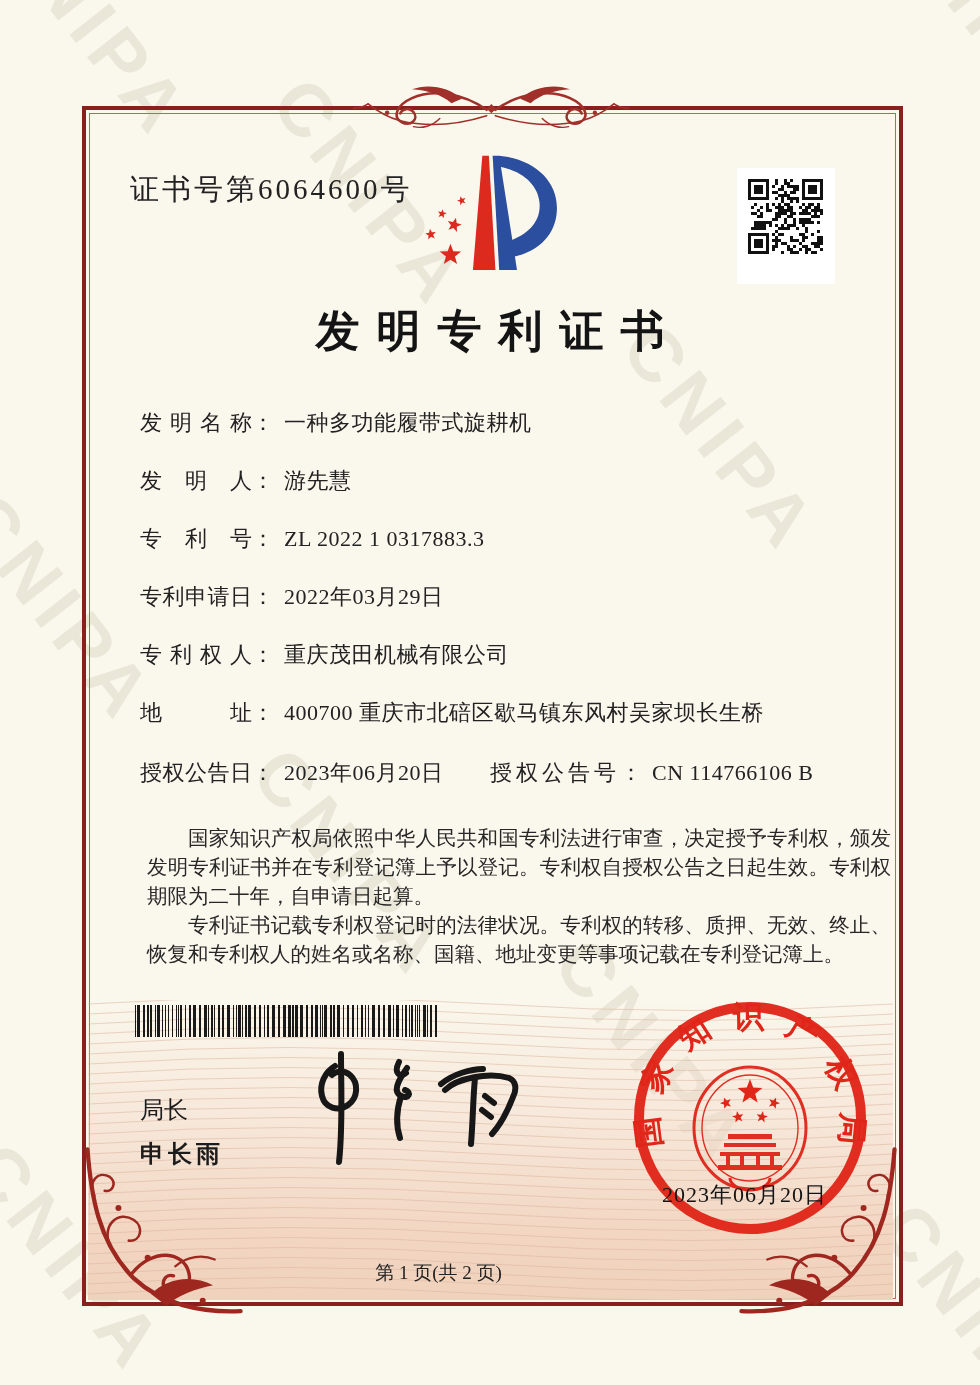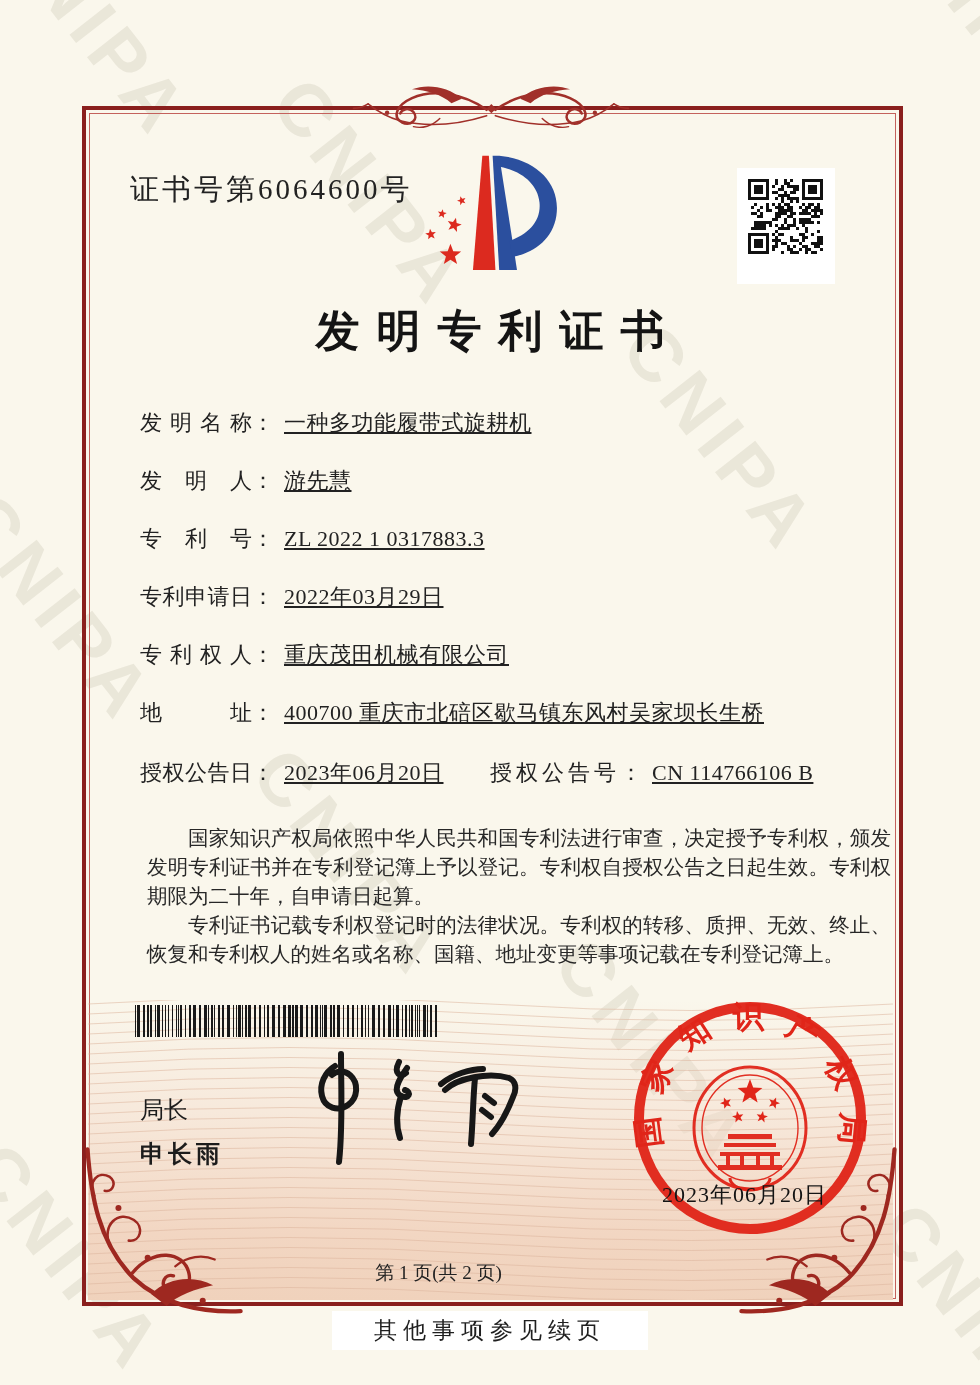"一种多功能履带式旋耕机" .fvalue { text-decoration: underline -> none }
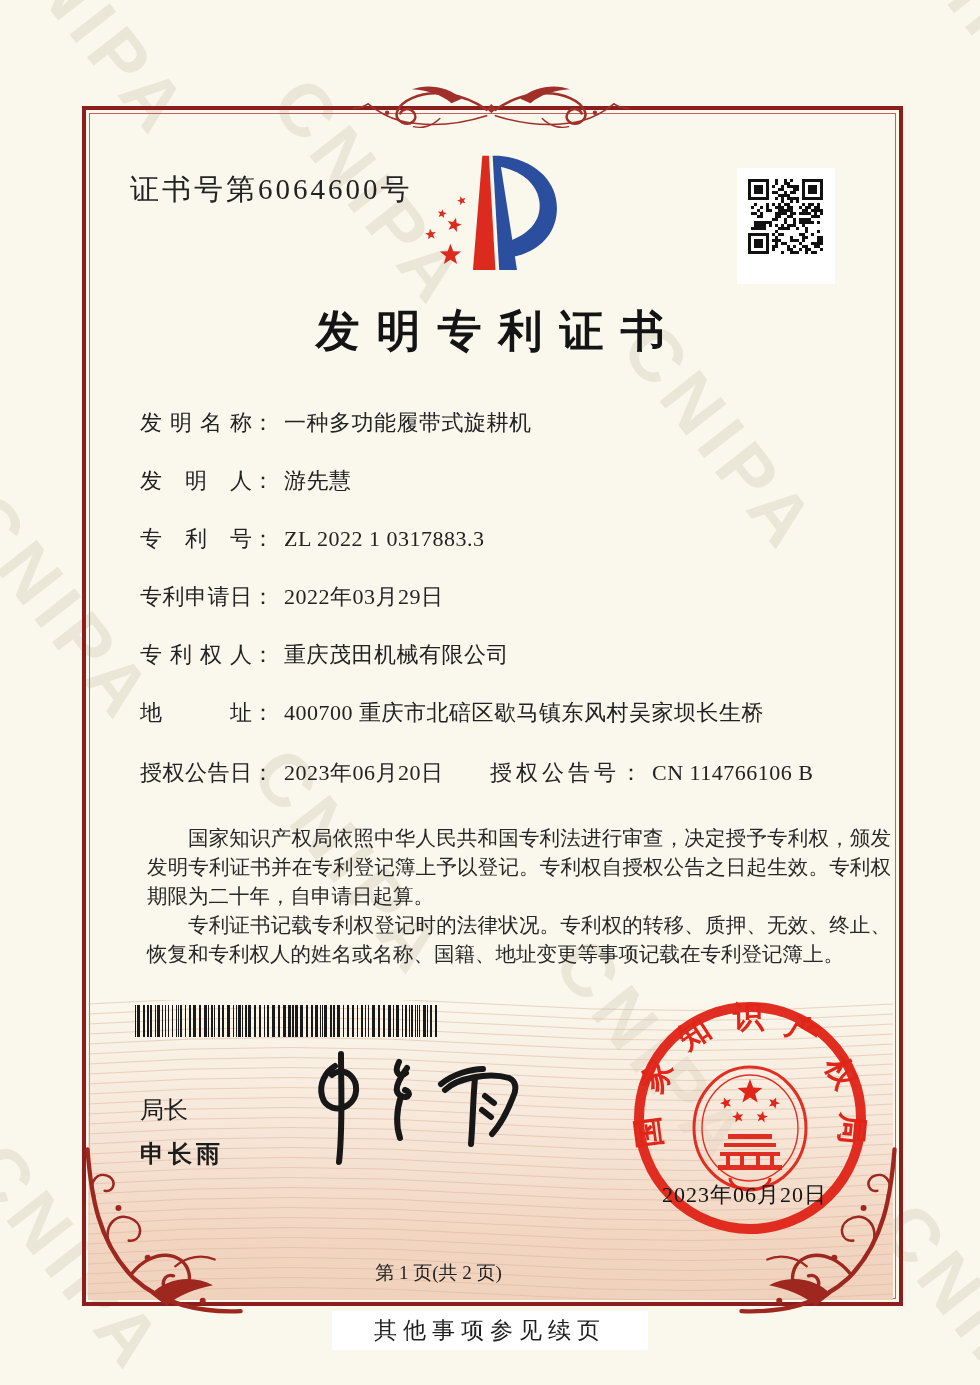"其他事项参见续页" div.footer-strip { html: <div> <span>其他事项参见续页</span> </div> -> none }
